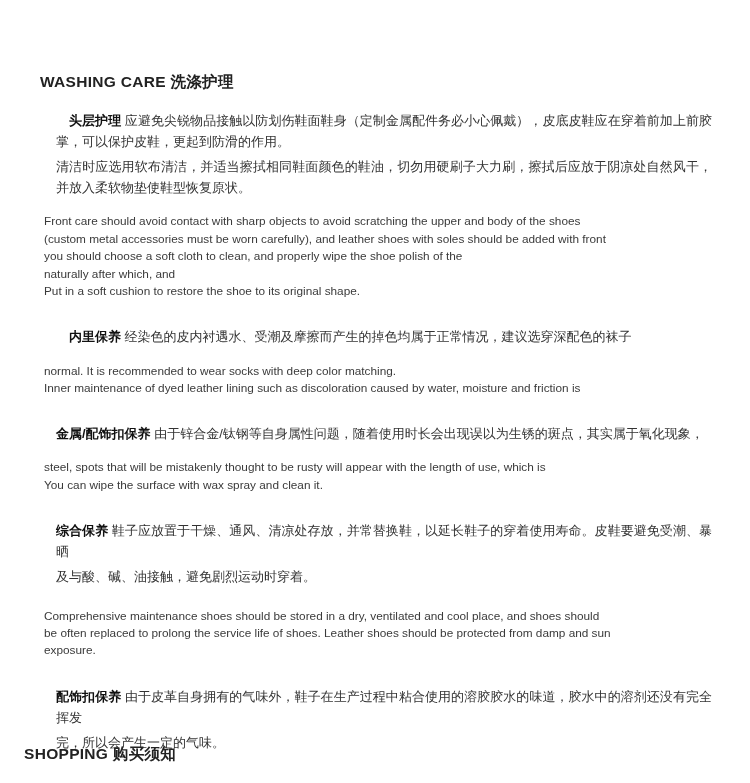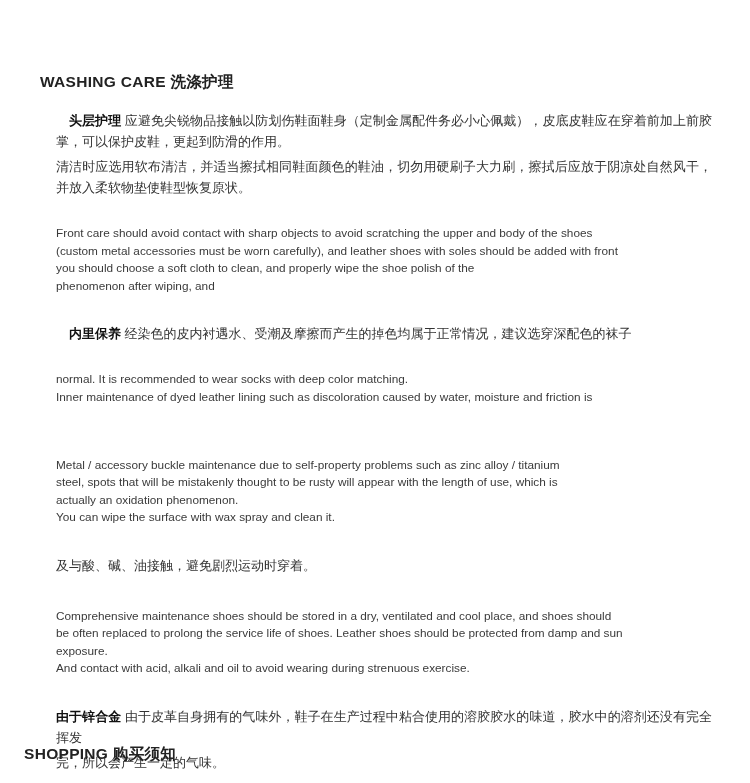"Front care should avoid contact" .en-para { margin: 16px -> 4px }
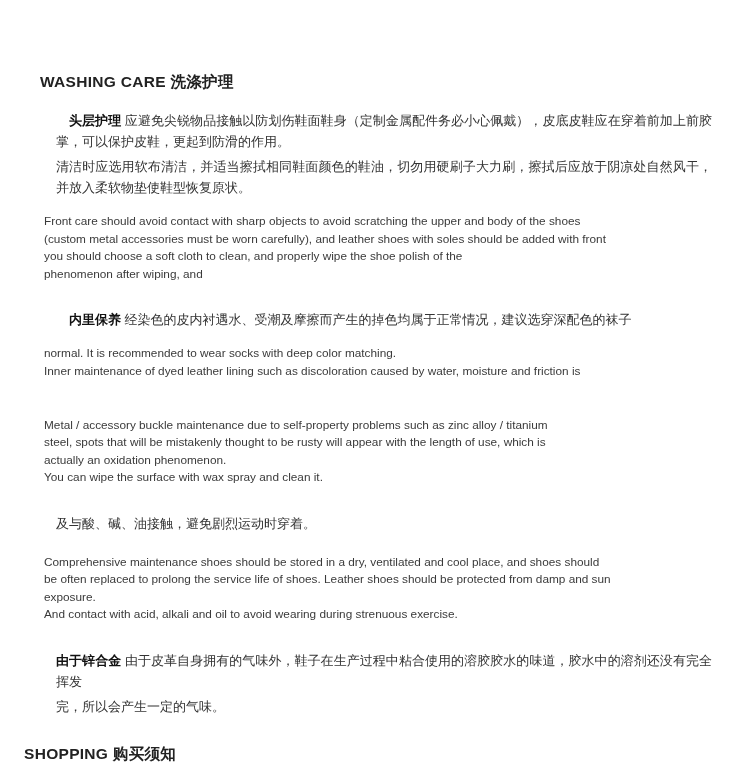"phenomenon after wiping, and" span.line { text: phenomenon after wiping -> naturally after which }
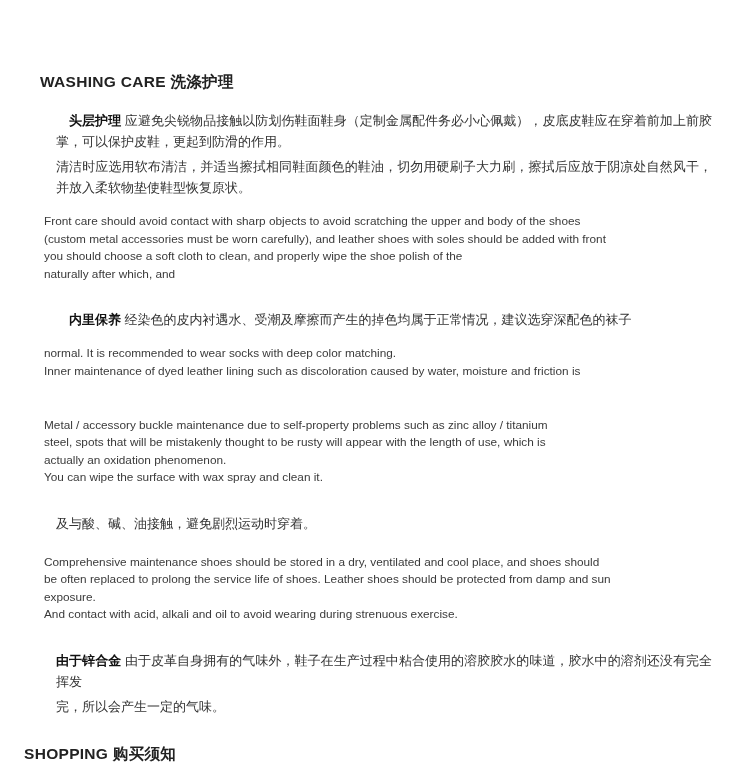"Put in a soft cushion" span.line { html: none -> <span>Put in a soft cushion to restore the shoe to its original shape.</span> }
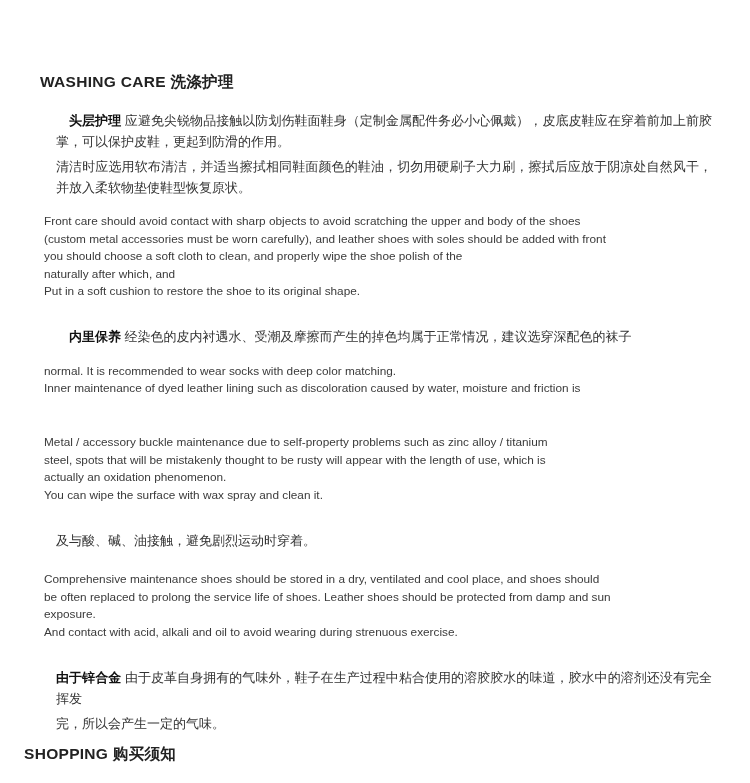"金属/配饰扣保养" p.cn-para { html: none -> <p><span>金属/配饰扣保养</span><span> 由于锌合金/钛钢等自身属性问题，随着使用时长会出现误以为生锈的斑点，其实属于氧化现象，</span></p> }
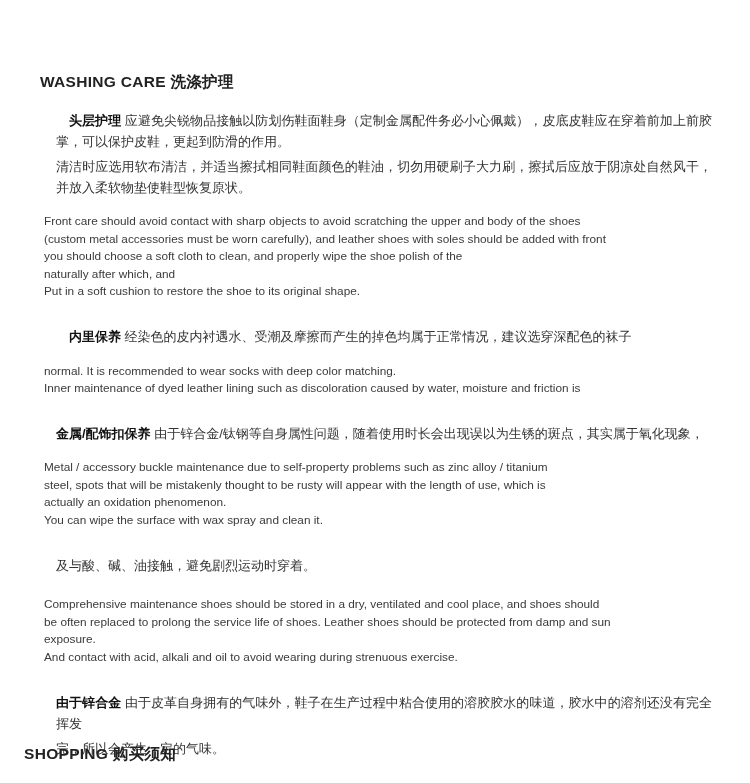"Metal / accessory buckle maintenance" span.line { html: <span>Metal / accessory buckle maintenance due to self-property problems such as zinc alloy / titanium</span> -> none }
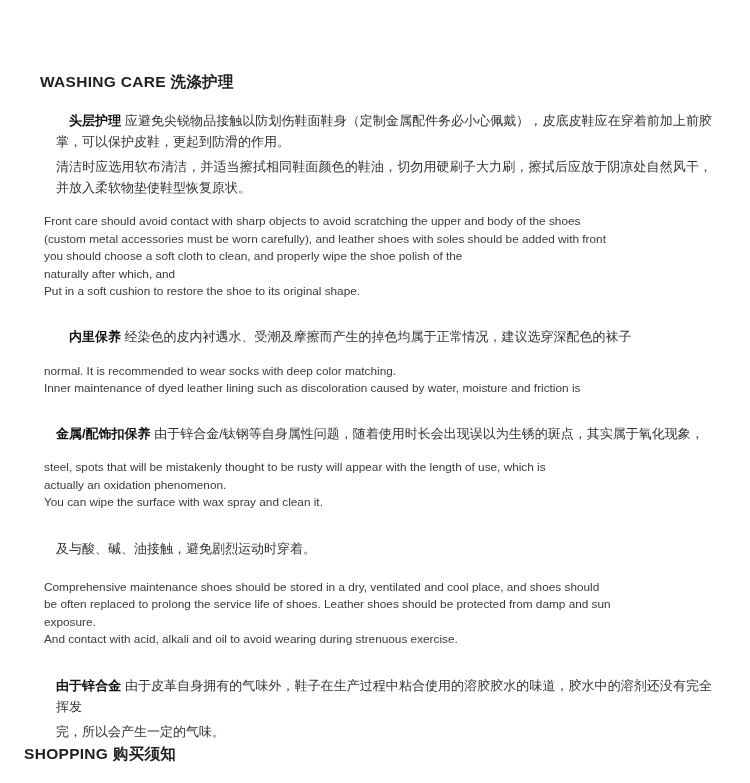"actually an oxidation phenomenon." span.line { html: <span>actually an oxidation phenomenon.</span> -> none }
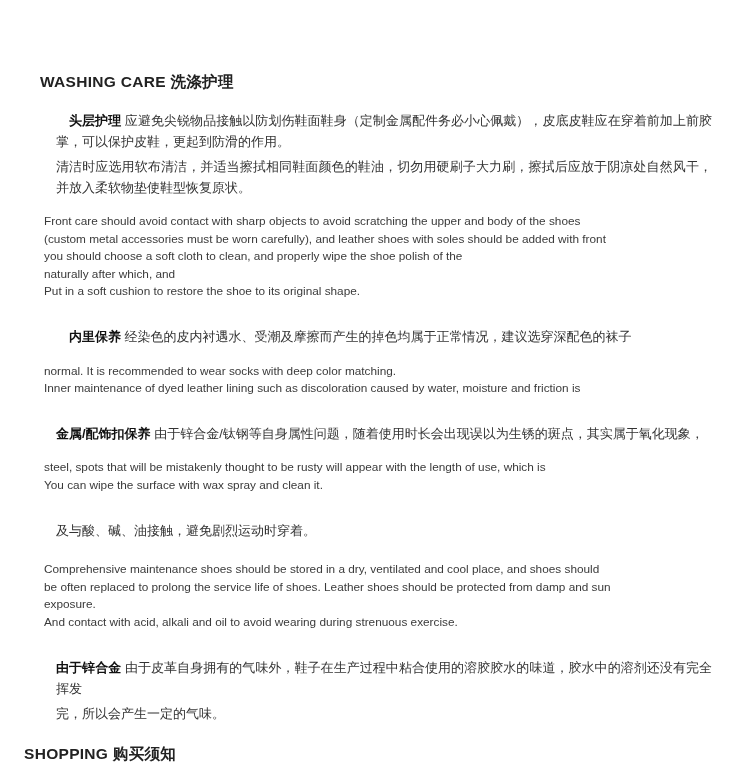"综合保养" p.cn-para { html: none -> <p><span>综合保养</span><span> 鞋子应放置于干燥、通风、清凉处存放，并常替换鞋，以延长鞋子的穿着使用寿命。皮鞋要避免受潮、暴晒</span></p> }
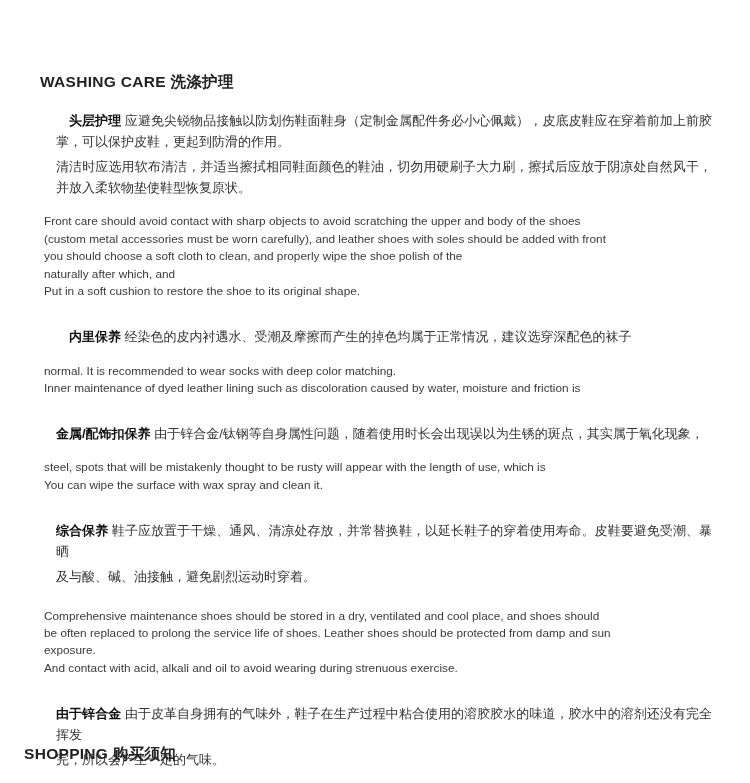"And contact with acid, alkali" span.line { html: <span>And contact with acid, alkali and oil to avoid wearing during strenuous exercise.</span> -> none }
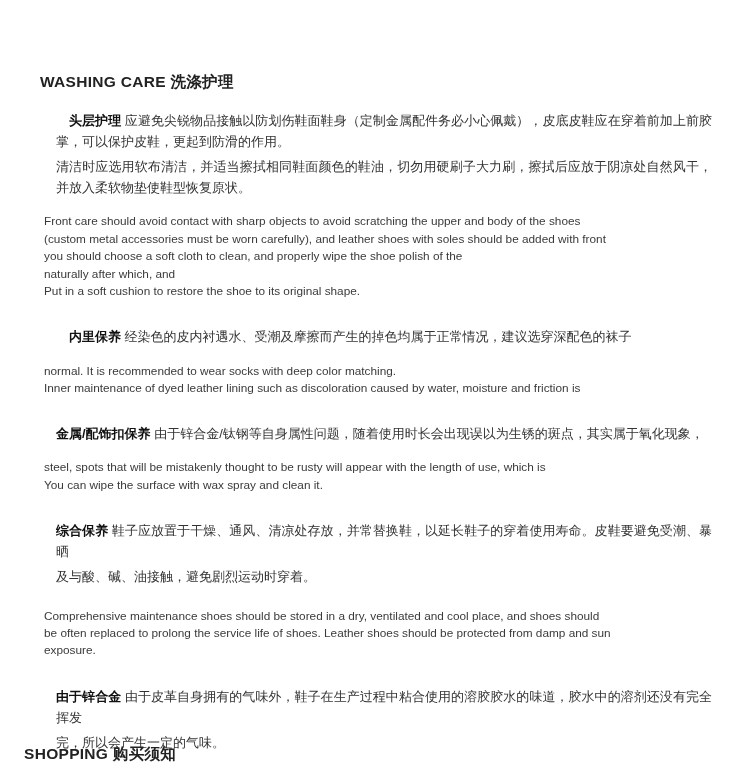"由于锌合金" span.cn-lead { text: 由于锌合金 -> 配饰扣保养 }
